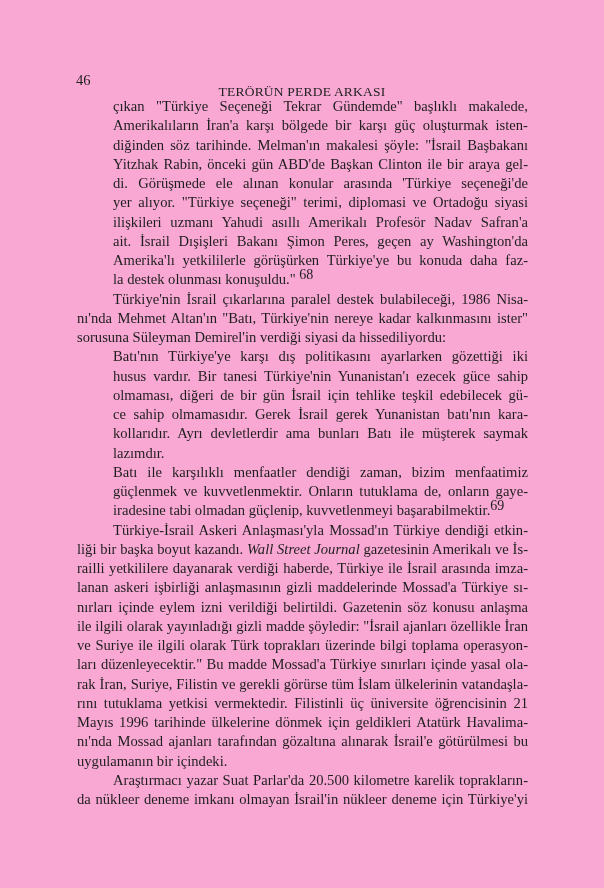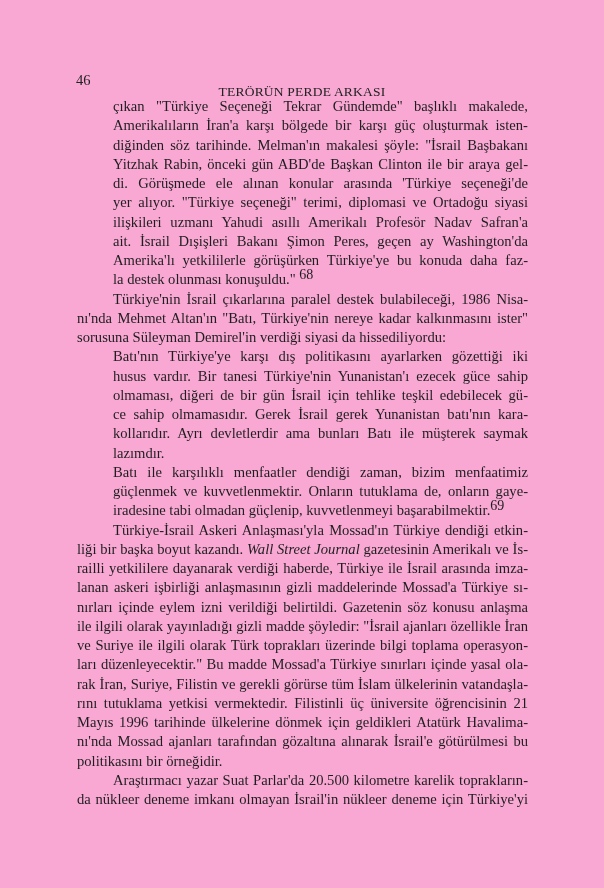"politikasını bir örneğidir." span.line { text: politikasını bir örneğidir -> uygulamanın bir içindeki }
